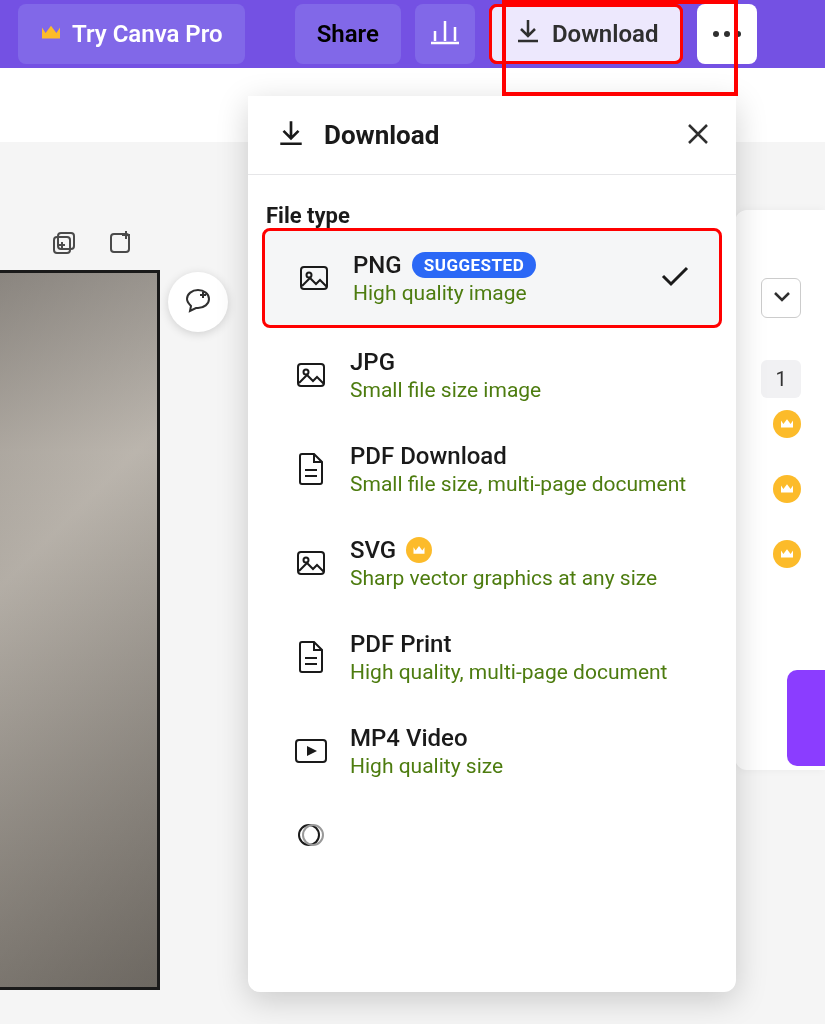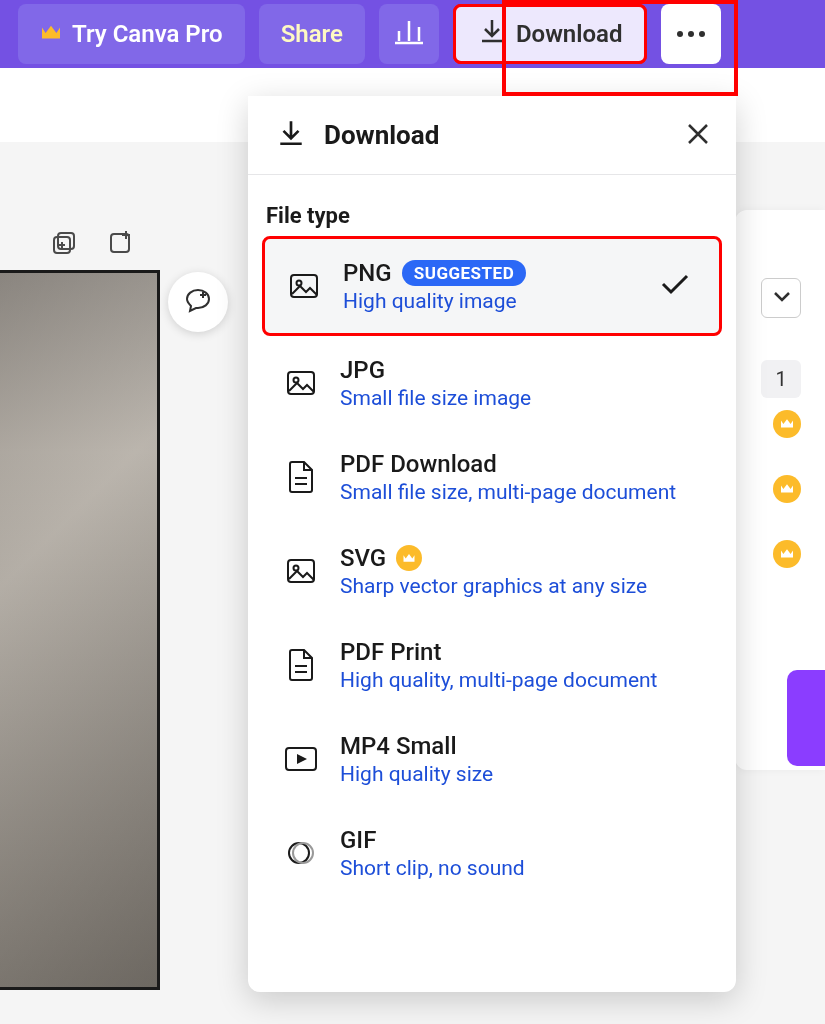"Share" .btn-share { color: #fef9c3 -> #000000; margin-left: none -> 36px }
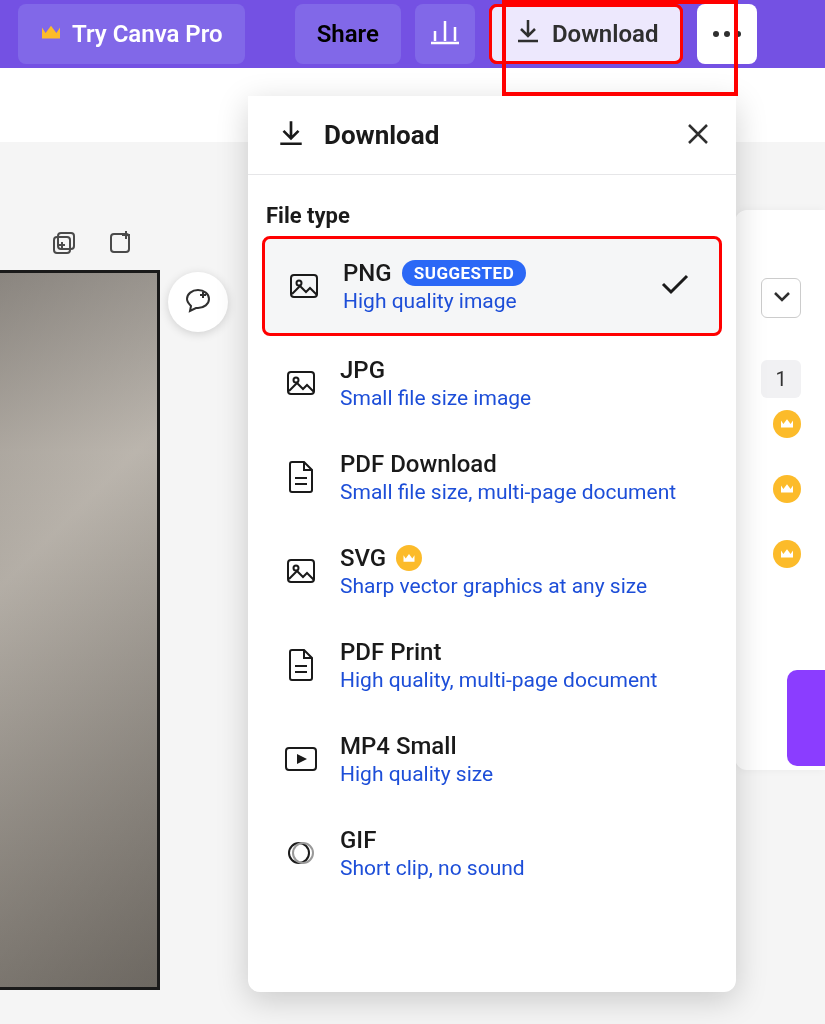"File type" .section-label { margin-bottom: 8px -> 0 }
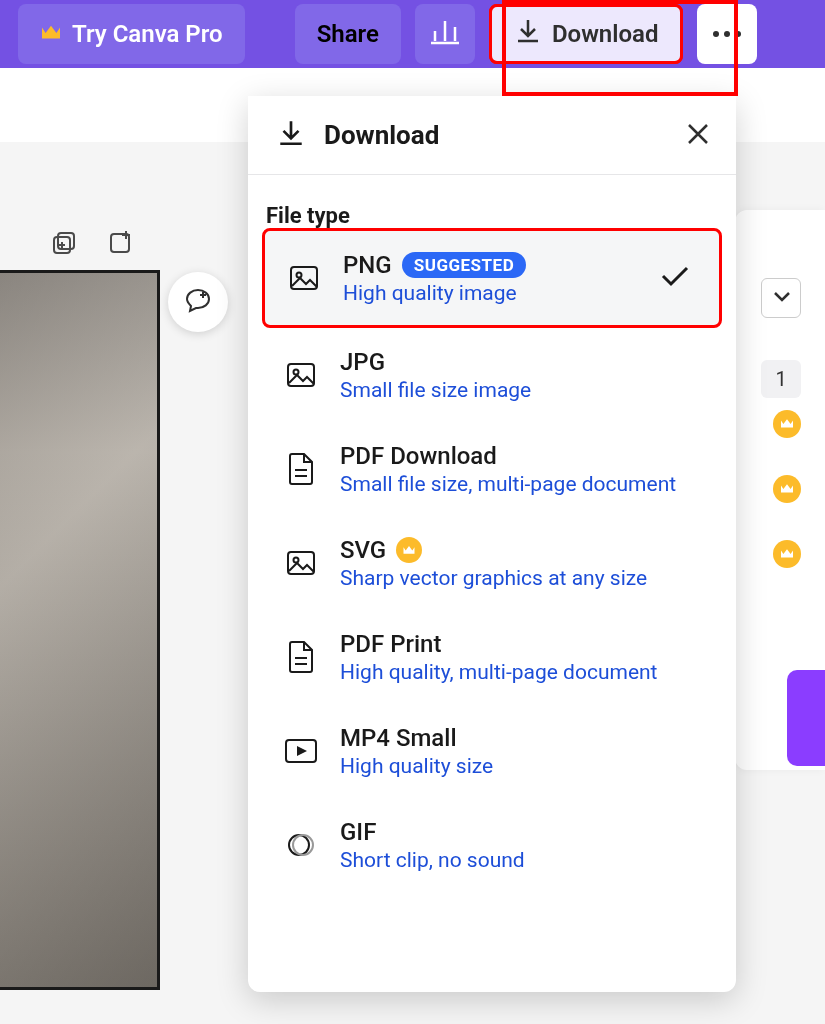"PNG" .file-type-item { padding: 20px 22px -> 20px 32px }
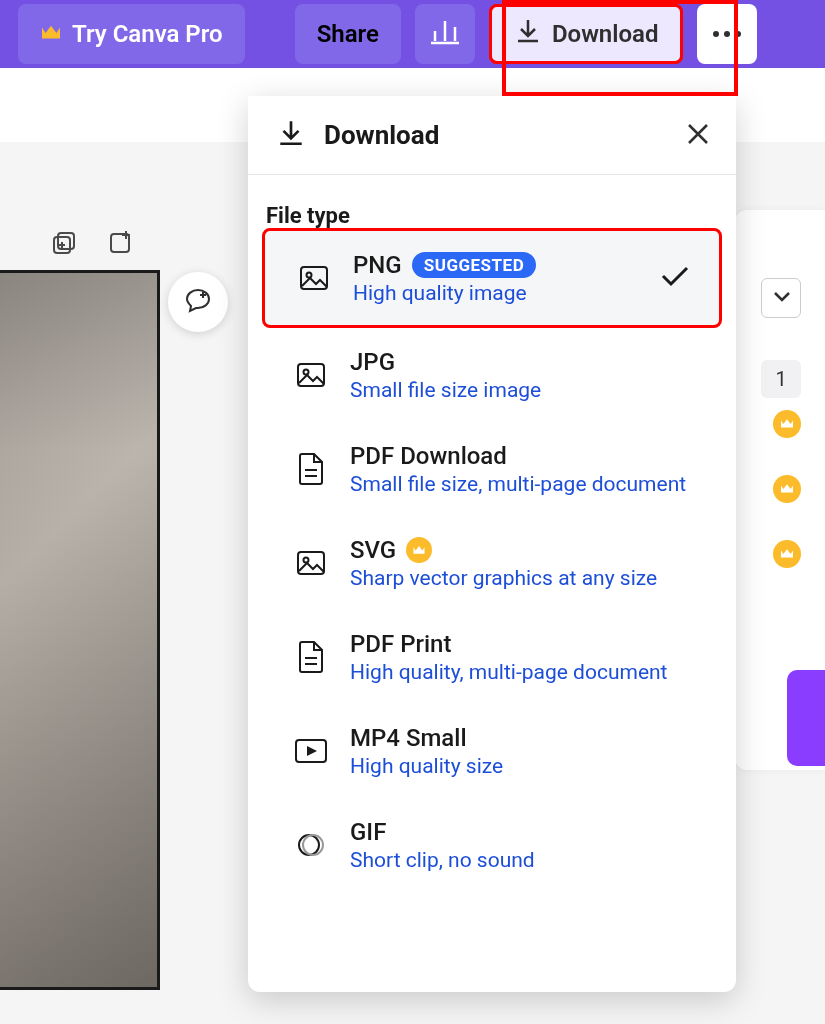"High quality image" .file-type-desc { color: #1d4ed8 -> #4d7c0f }
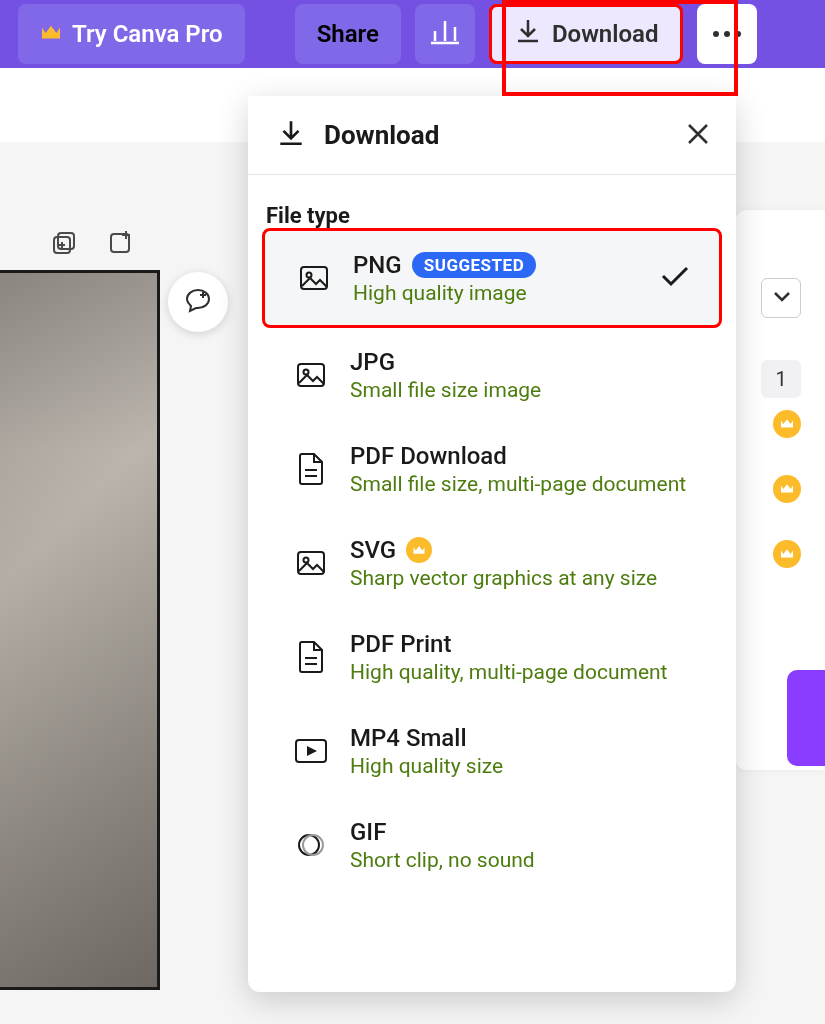"MP4 Small" span { text: Small -> Video }
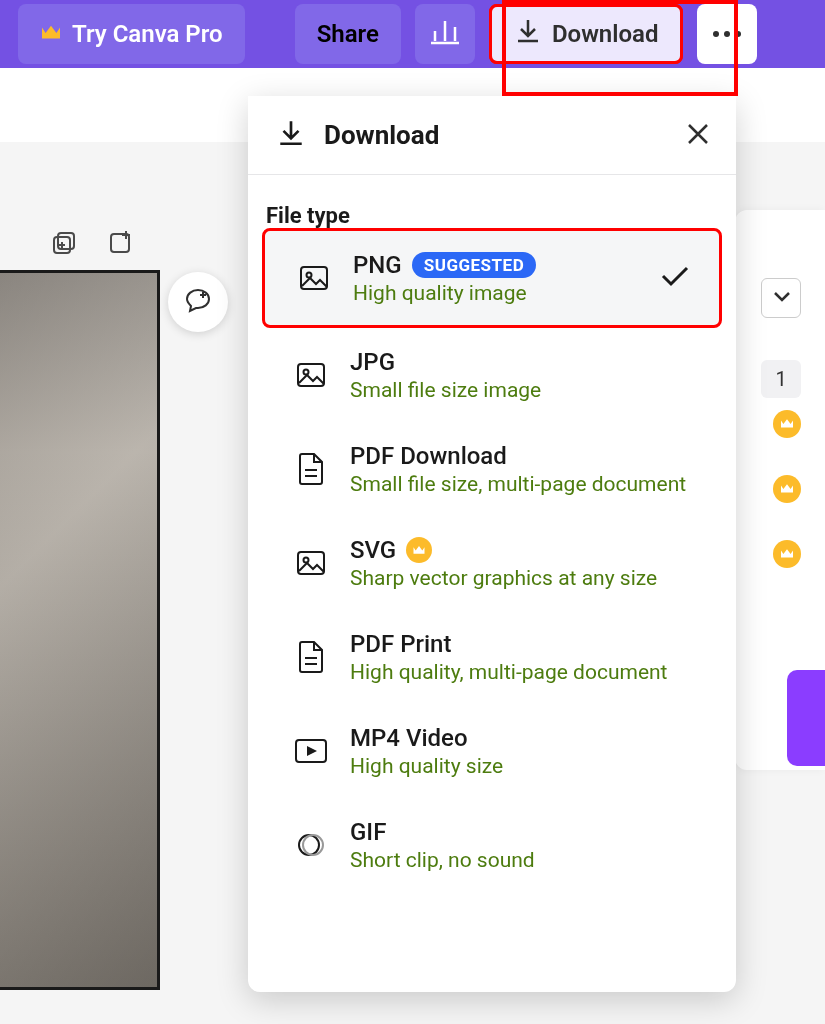"GIF" div.file-type-text { html: <div> <div> <span>GIF</span> </div> <div>Short clip, no sound</div> </div> -> none }
